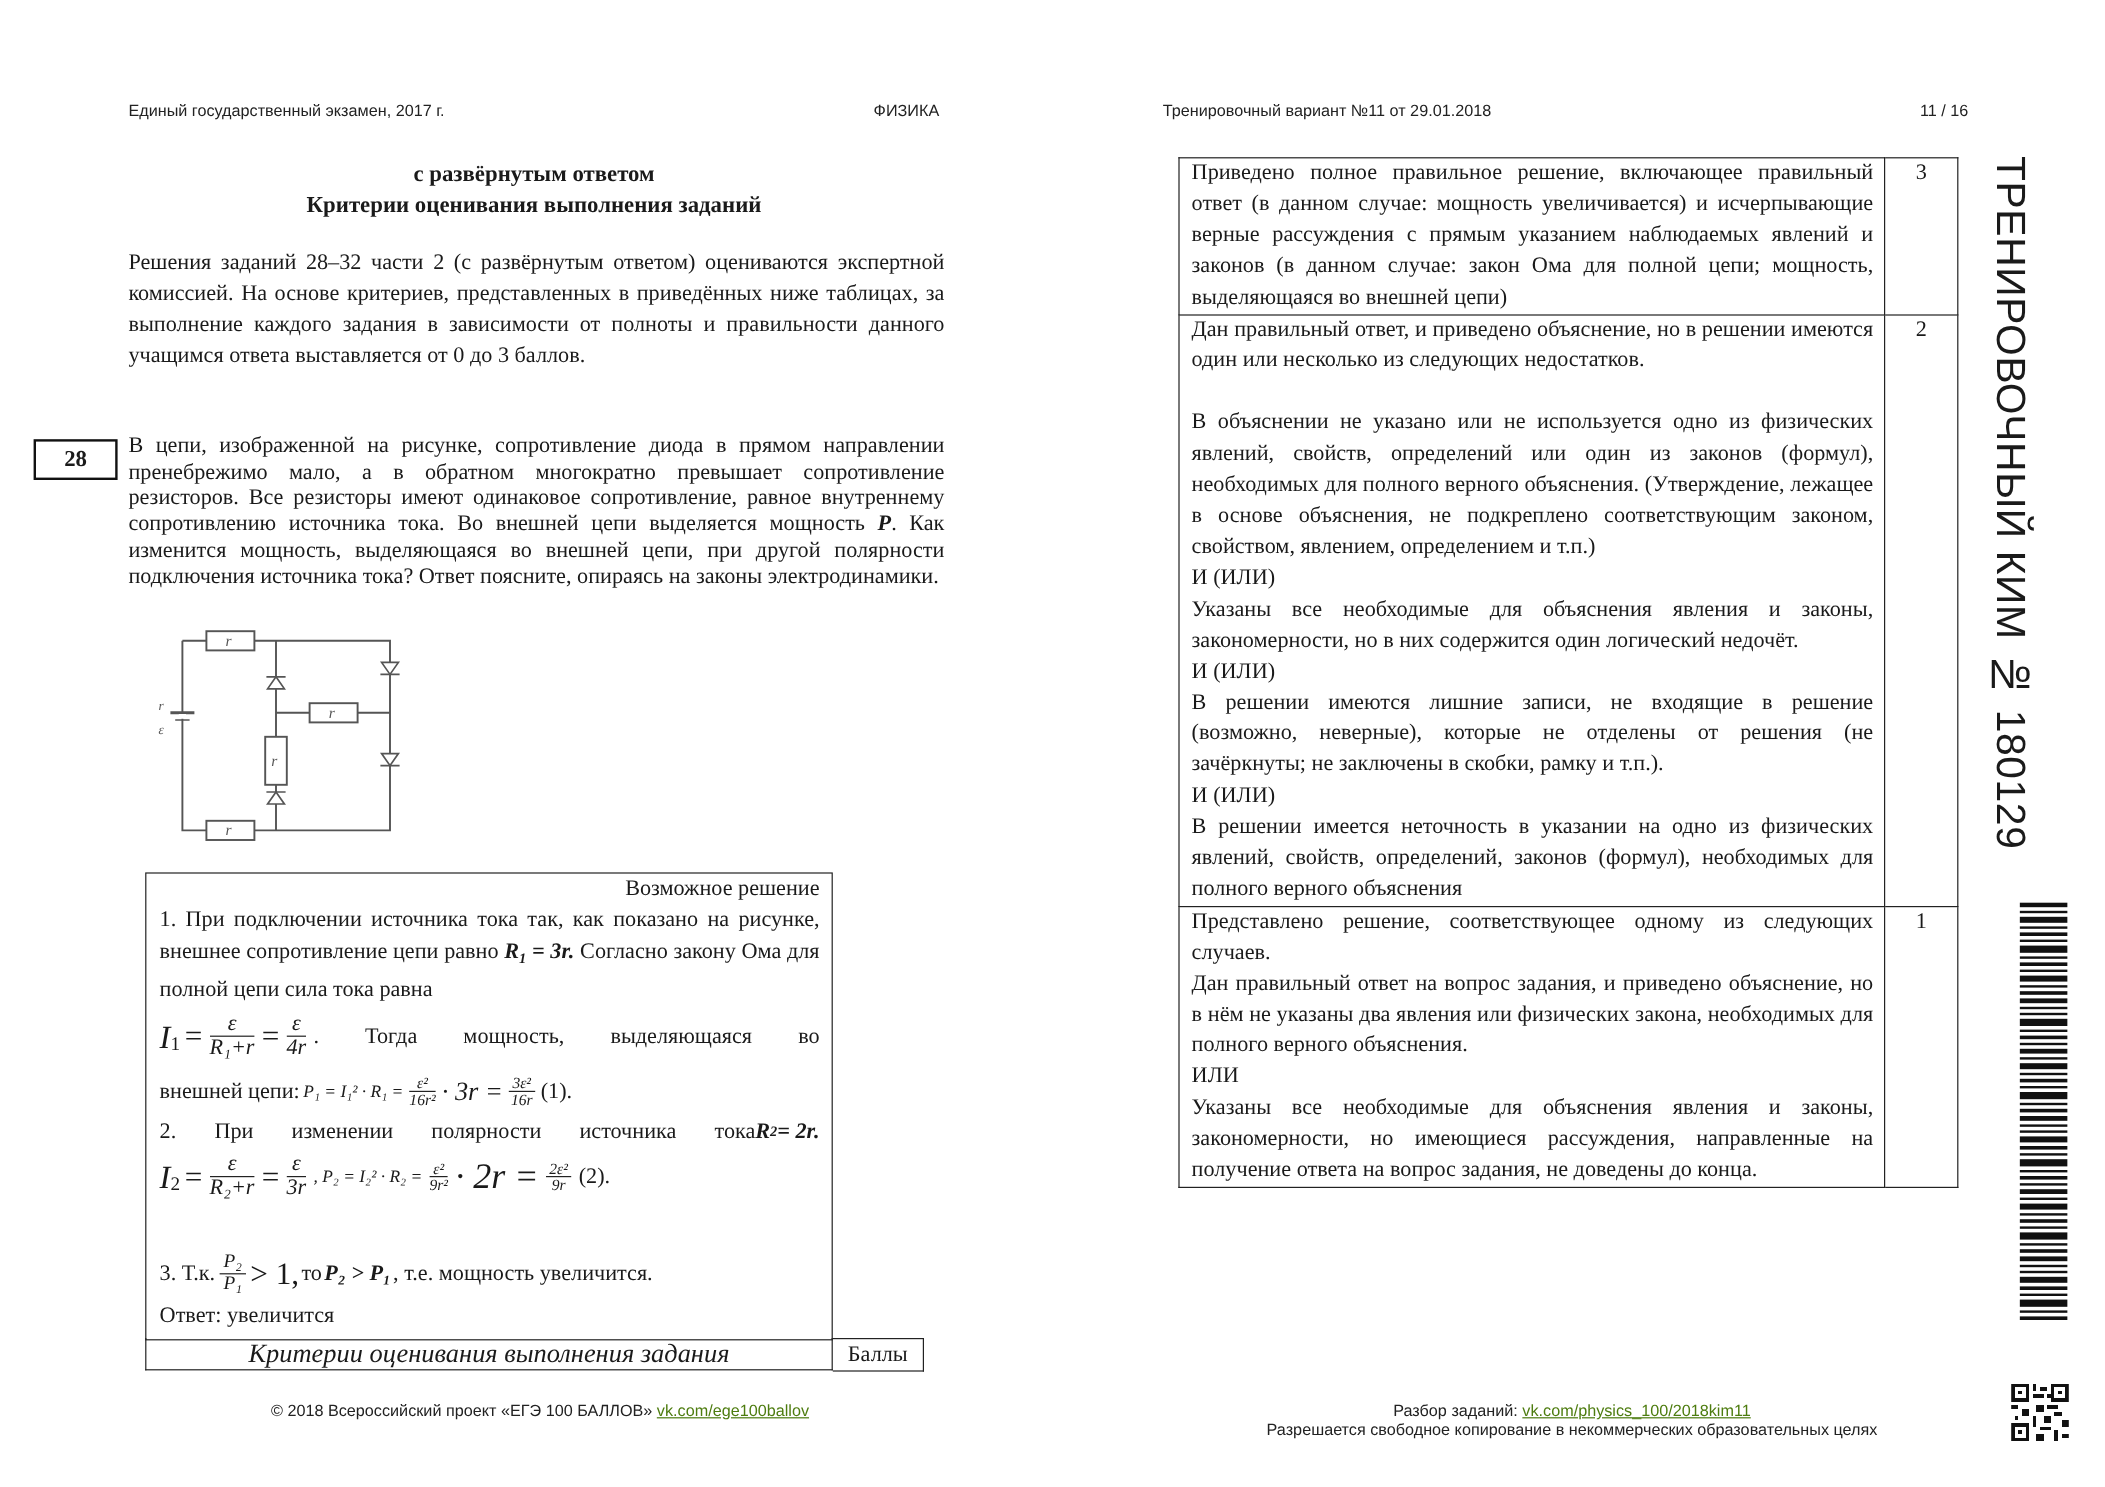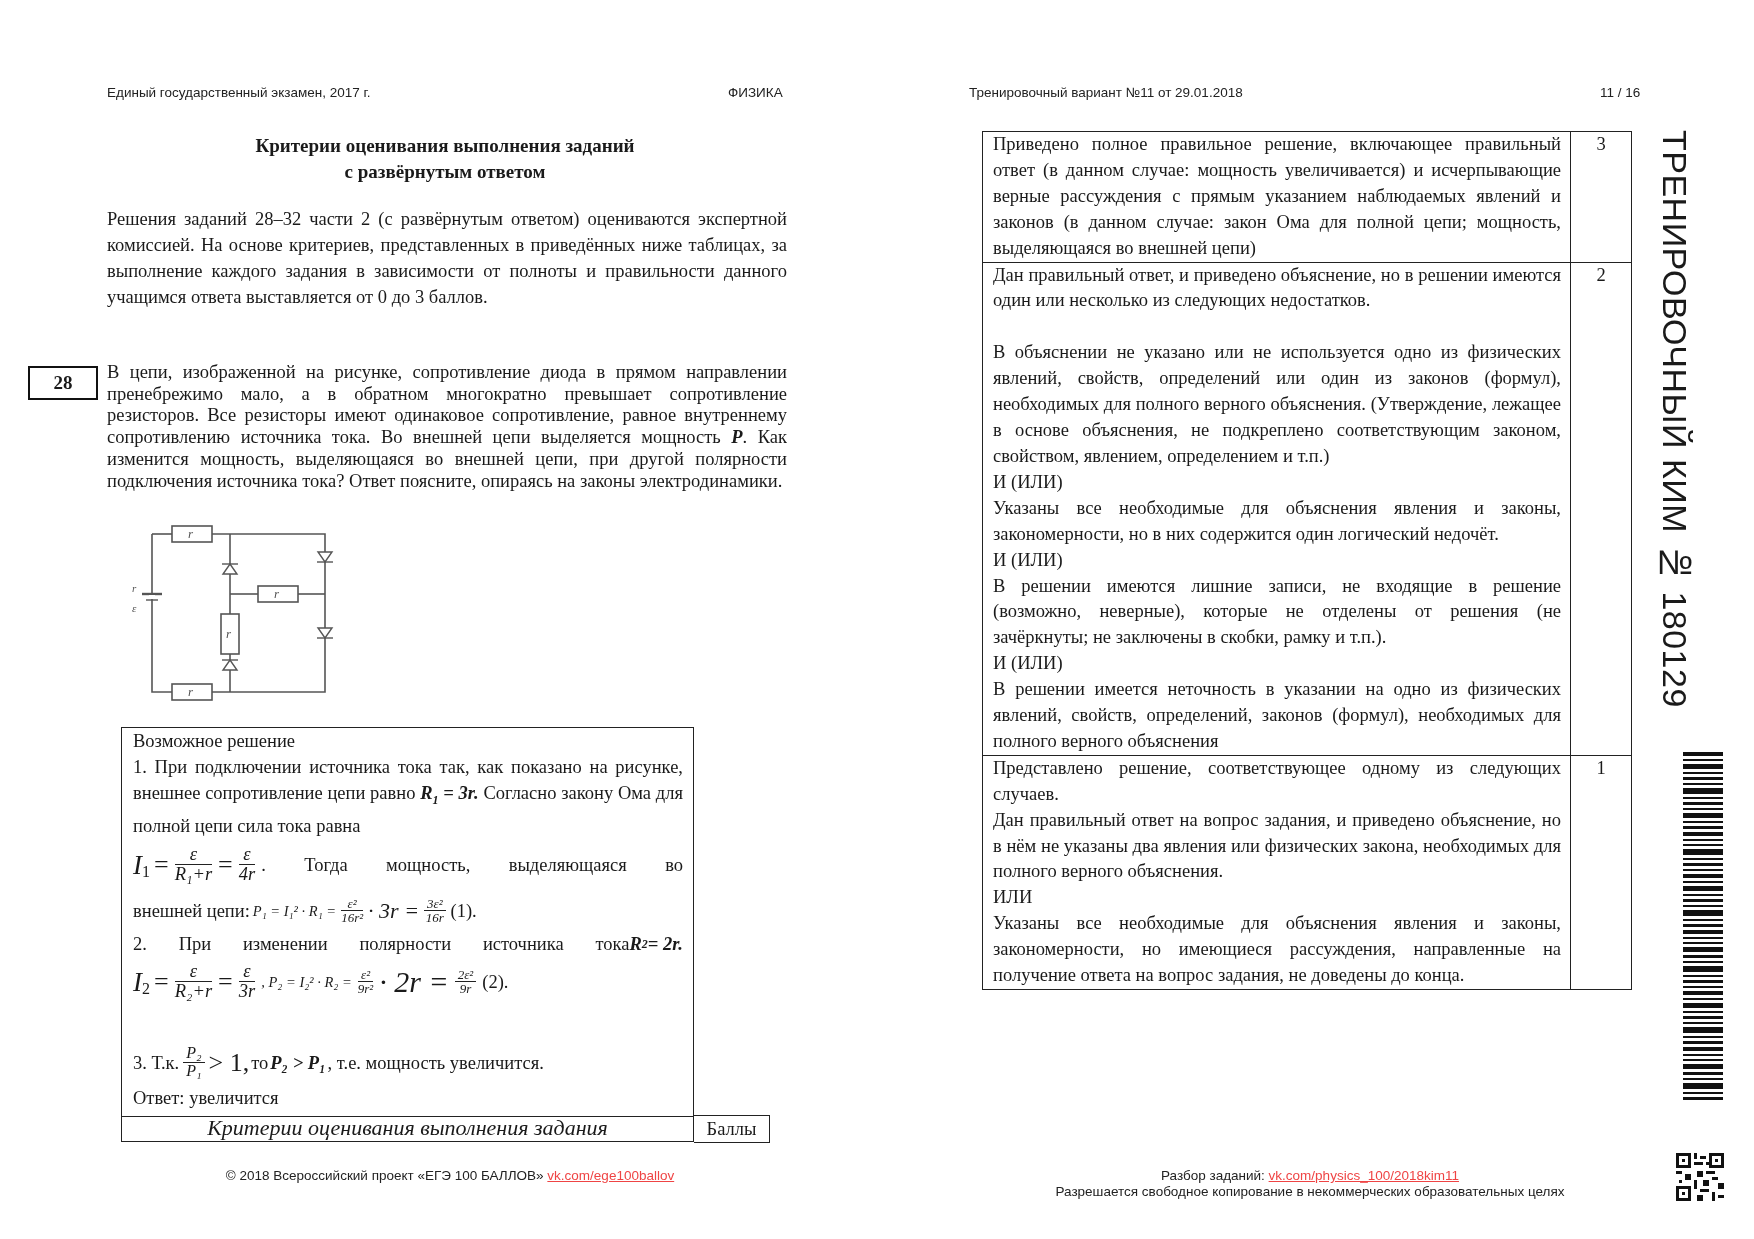"Критерии оценивания выполнения заданий" div { order: before "с развёрнутым ответом" -> after "с развёрнутым ответом" }
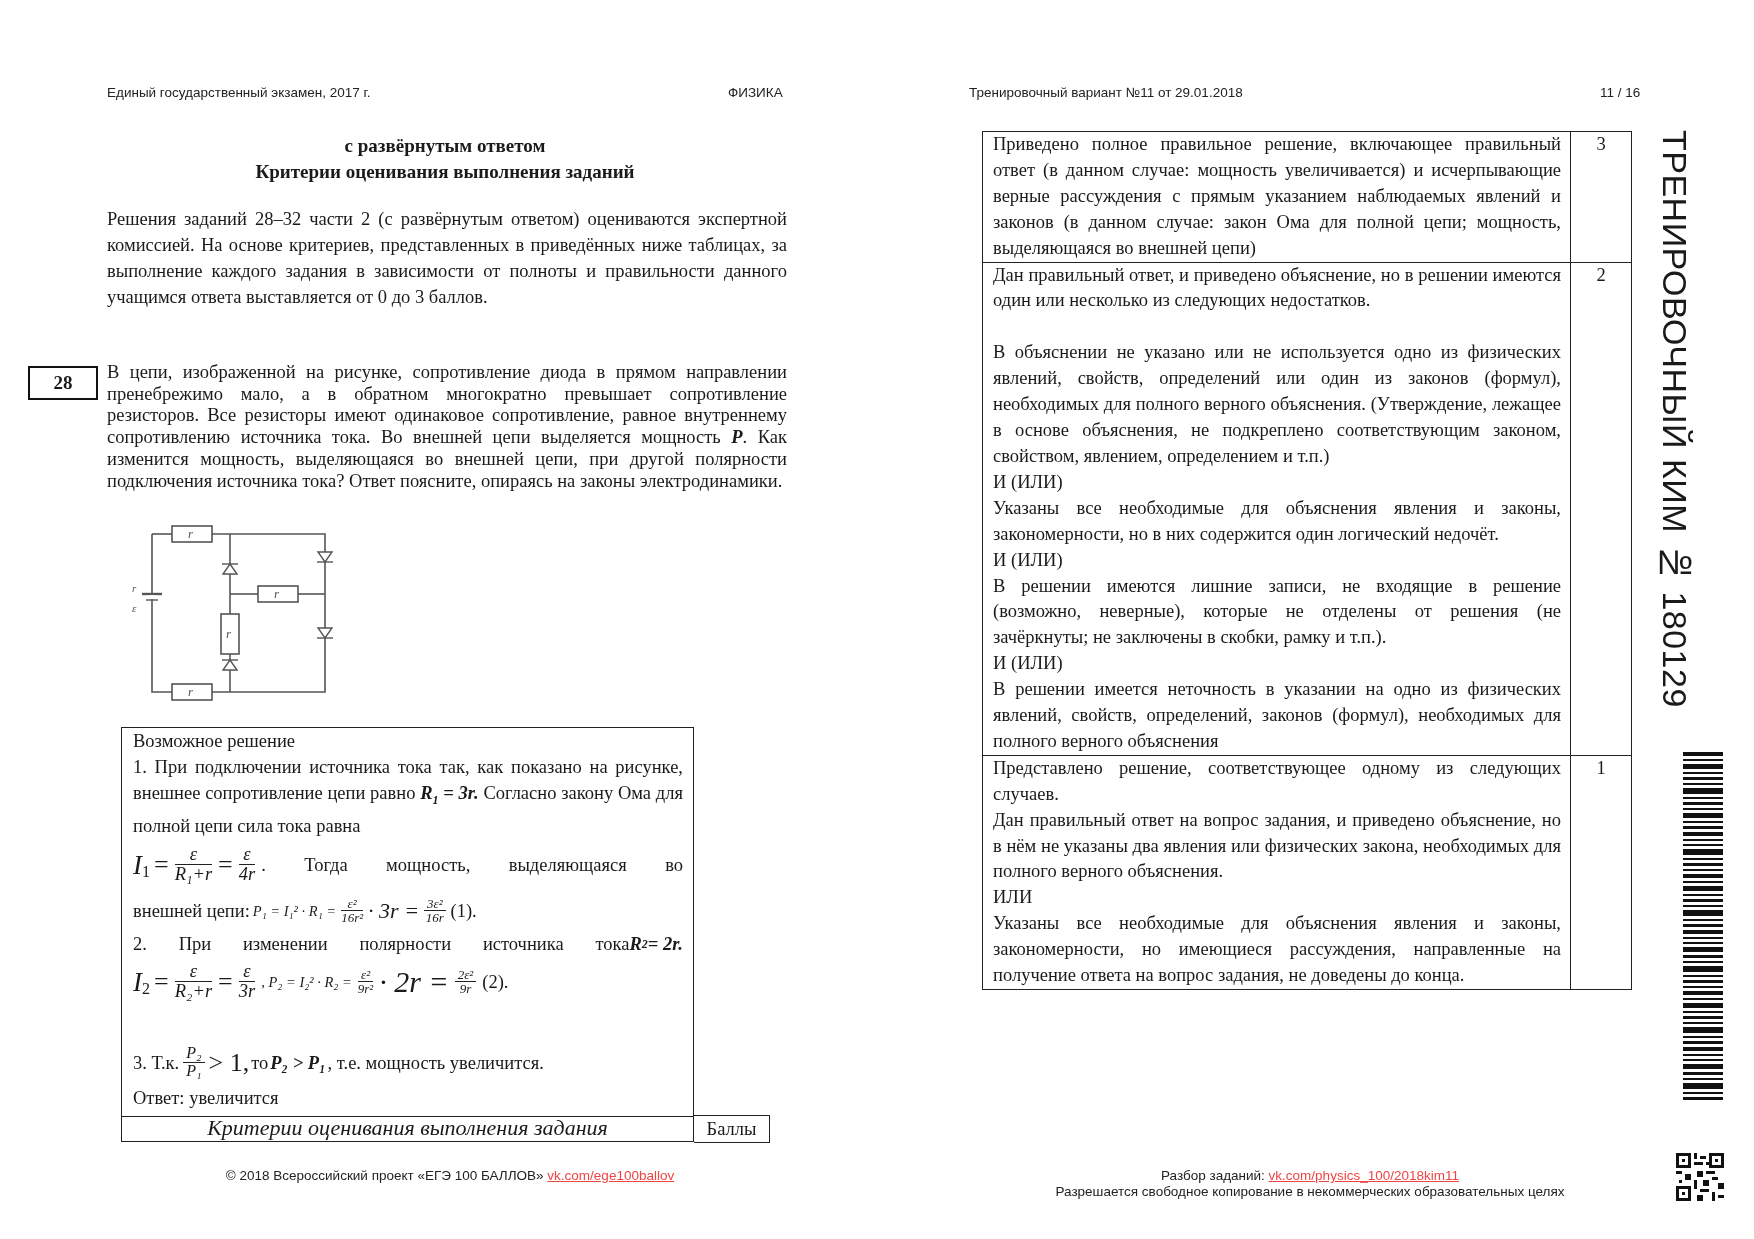"Возможное решение" .sol-title { text-align: left -> right }
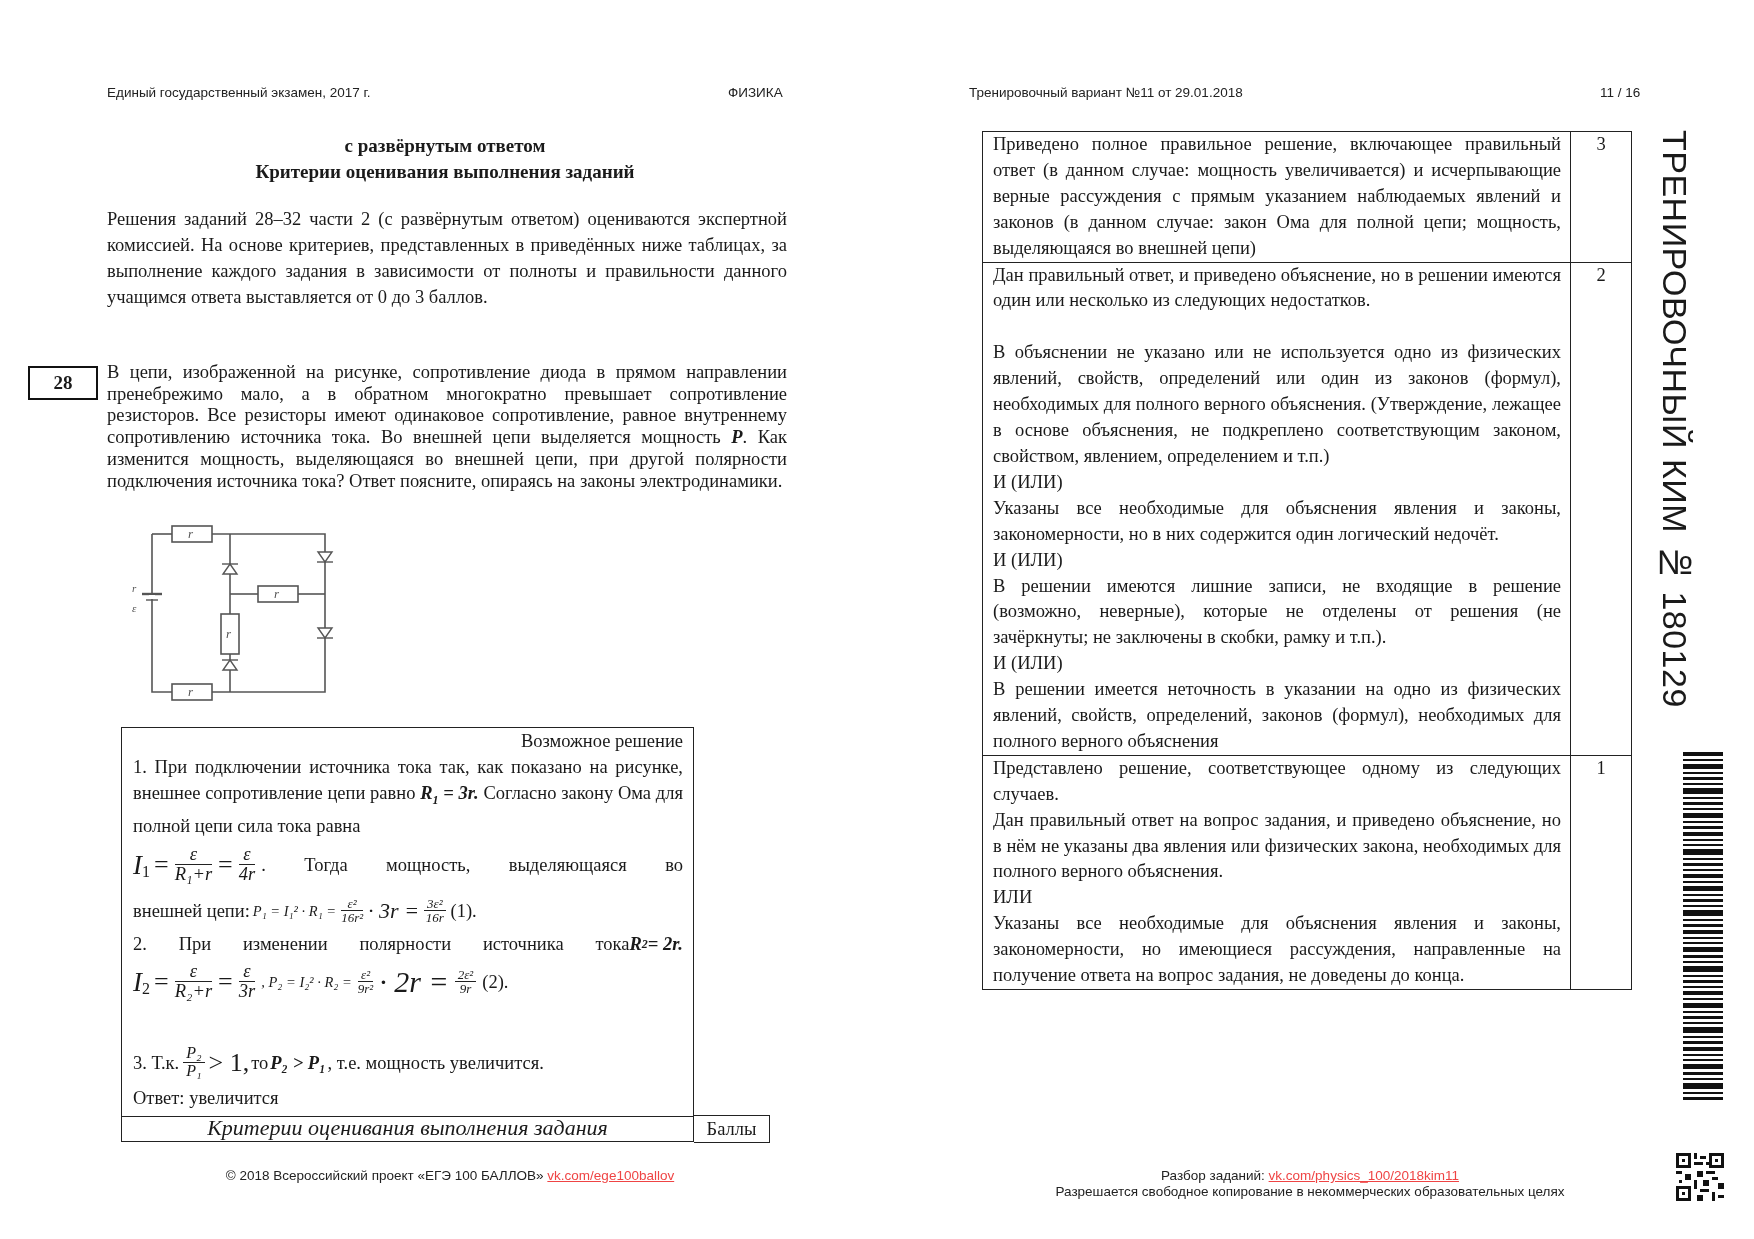"vk.com/ege100ballov" .foot a { color: #ef4444 -> #4d7c0f }
